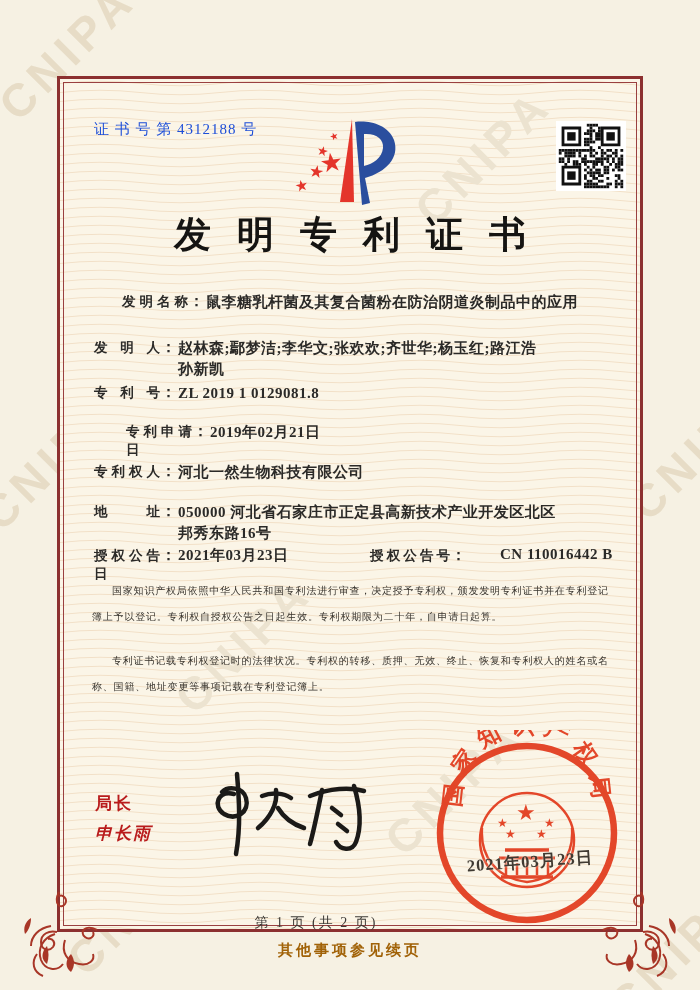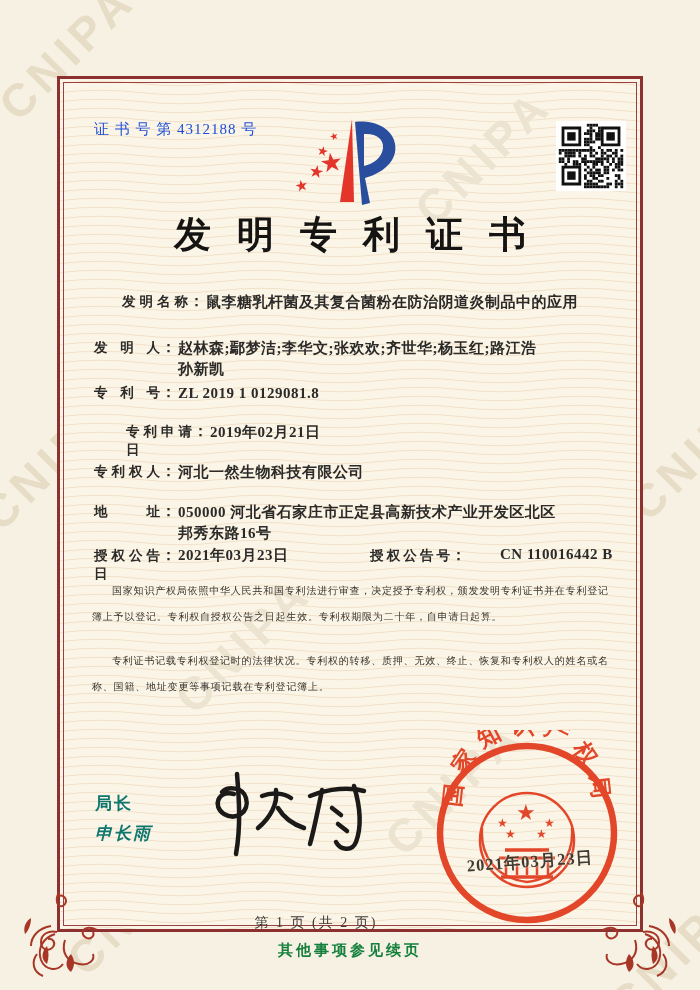"局长" .director { color: #0f766e -> #b91c1c }
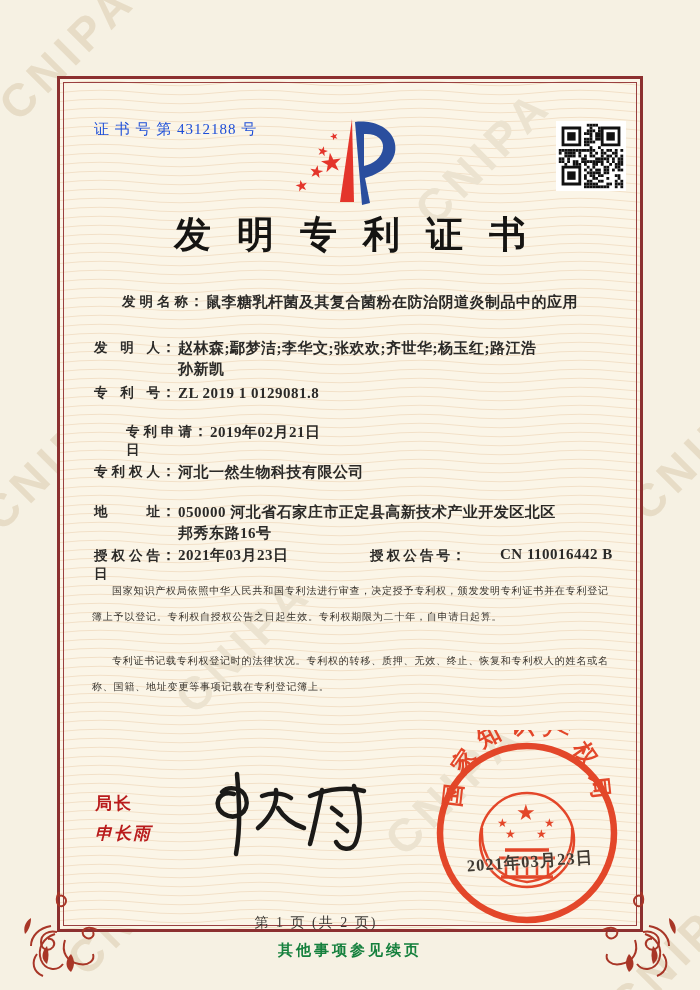"其他事项参见续页" .continuation { color: #15803d -> #a16207 }
